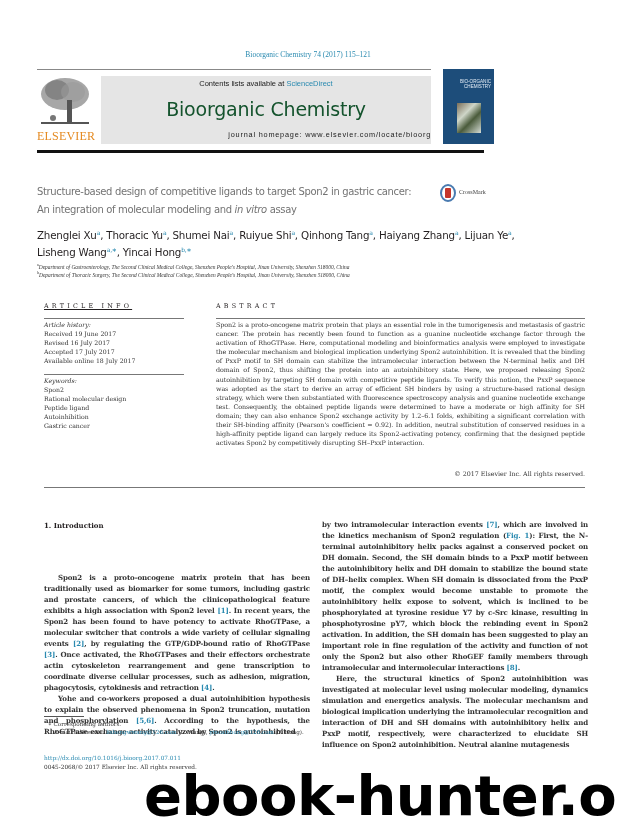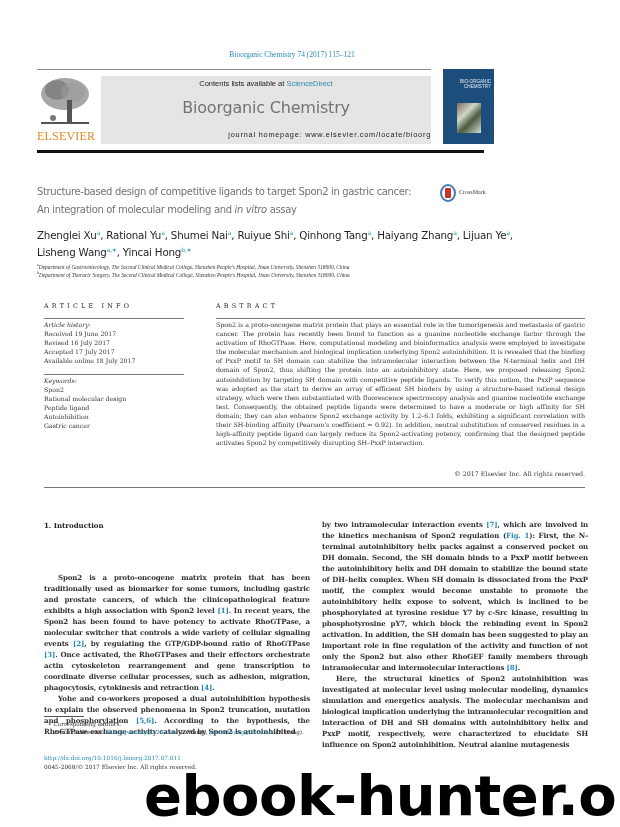"Bioorganic Chemistry 74 (2017) 115–121" .citation { left: 0 -> 16px }
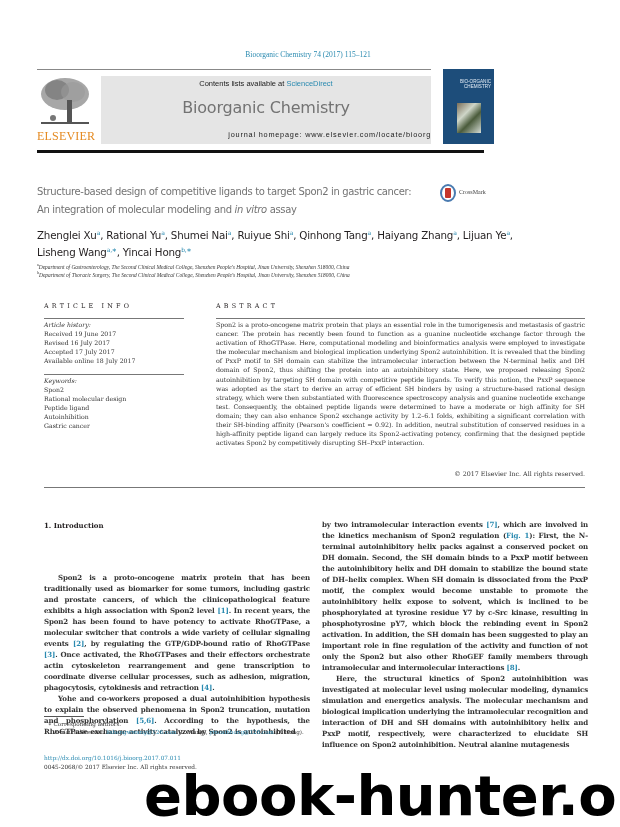"Bioorganic Chemistry" .journal-name { color: #737373 -> #14532d; font-size: 16px -> 19px }
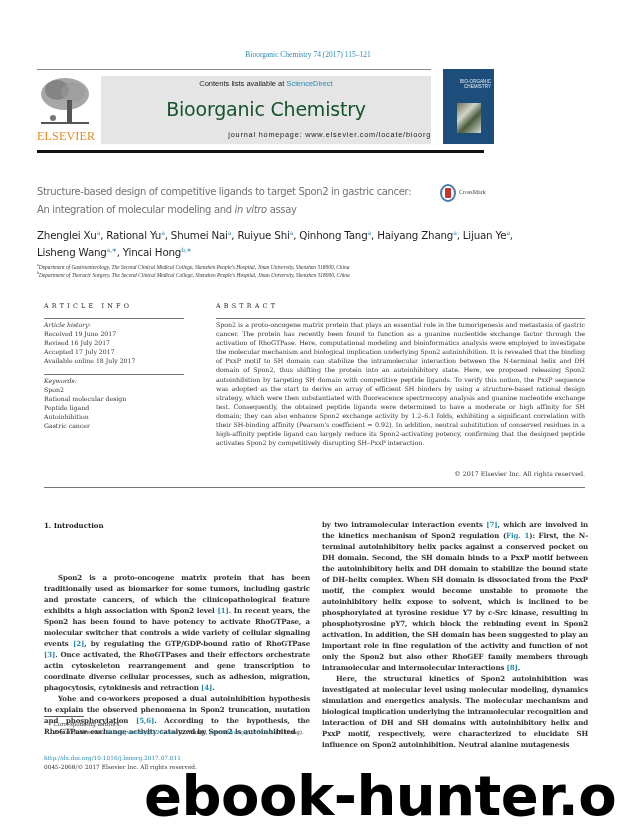"Rational Yu" span { text: Rational -> Thoracic }
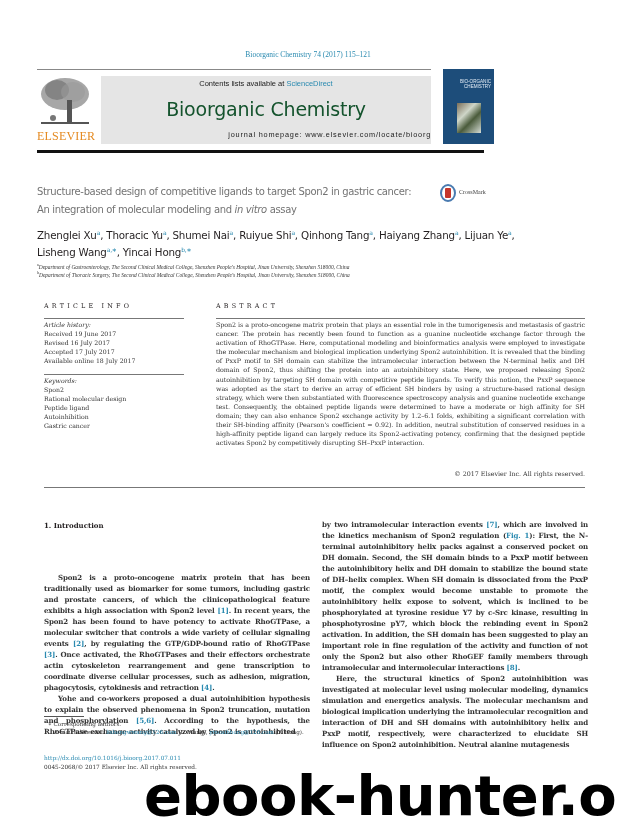"ARTICLE INFO" div.abs { text-decoration: none -> underline }
